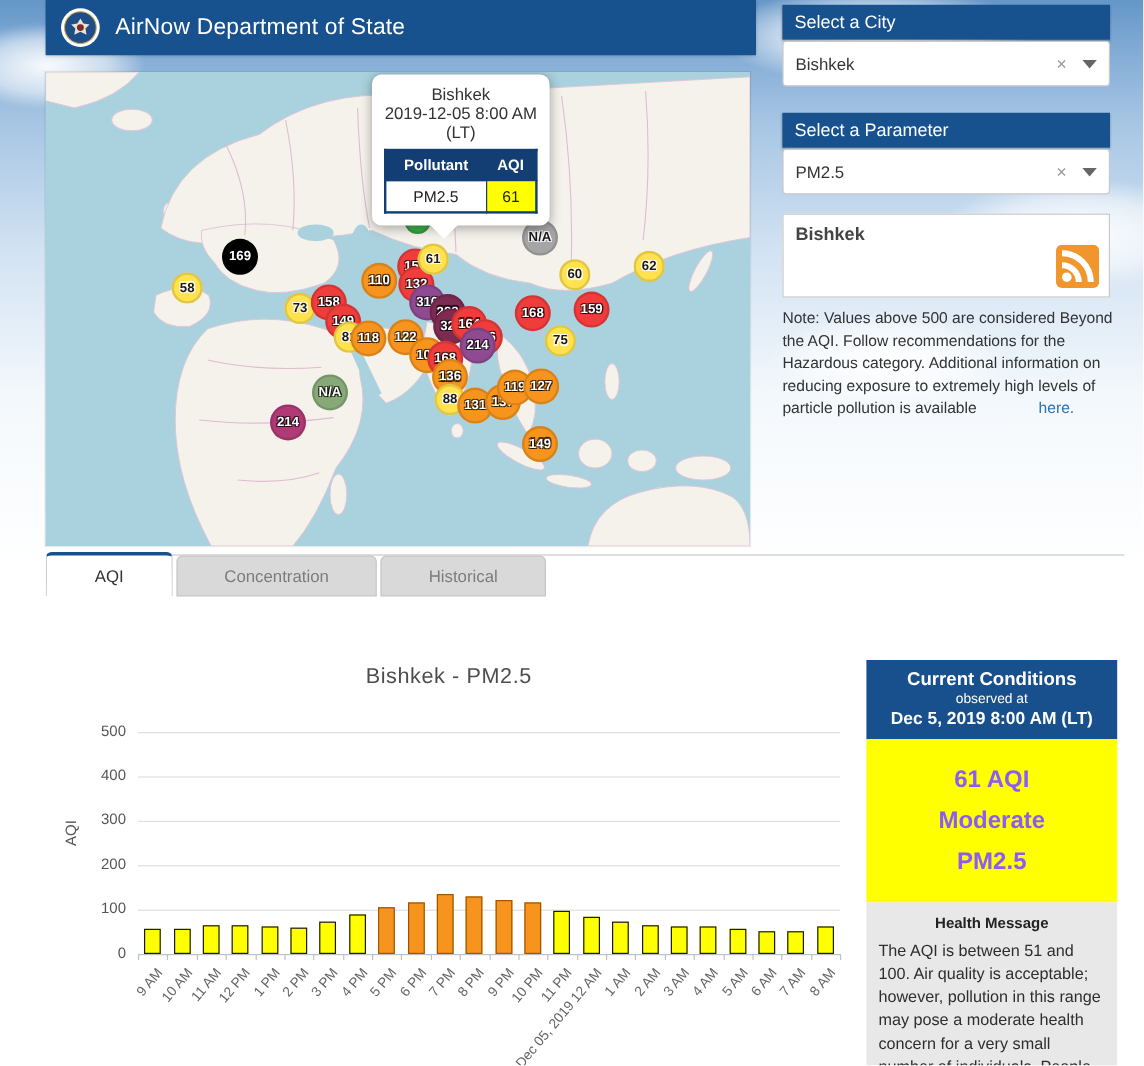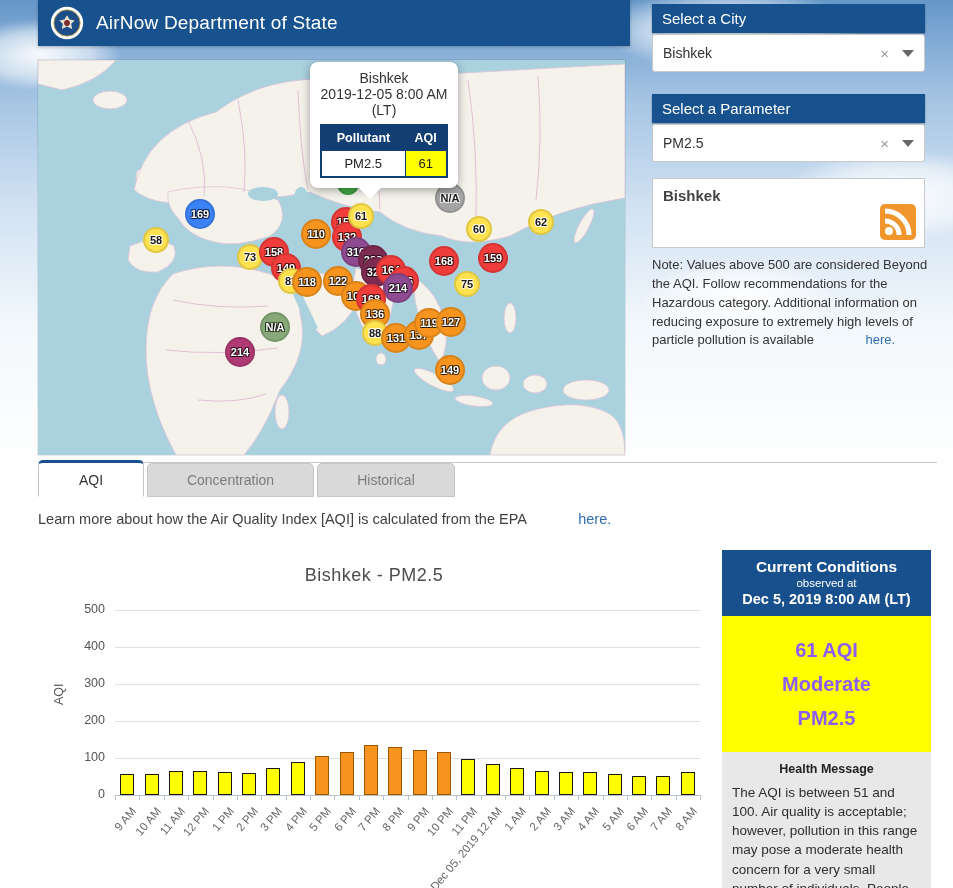"169" div.marker { background: #3b82f6 -> #000000 }
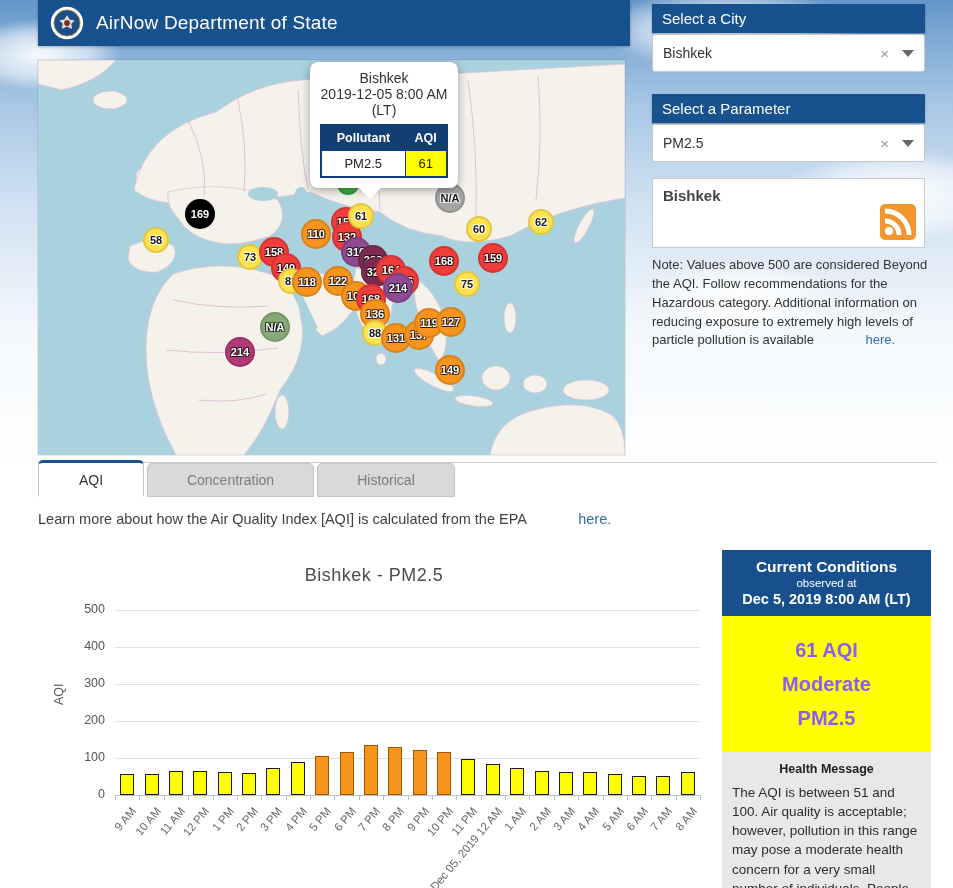"Learn more about how the" div.learn-more { html: <div> <span>Learn more about how the Air Quality Index [AQI] is calculated from the EPA</span> <a>here.</a> </div> -> none }
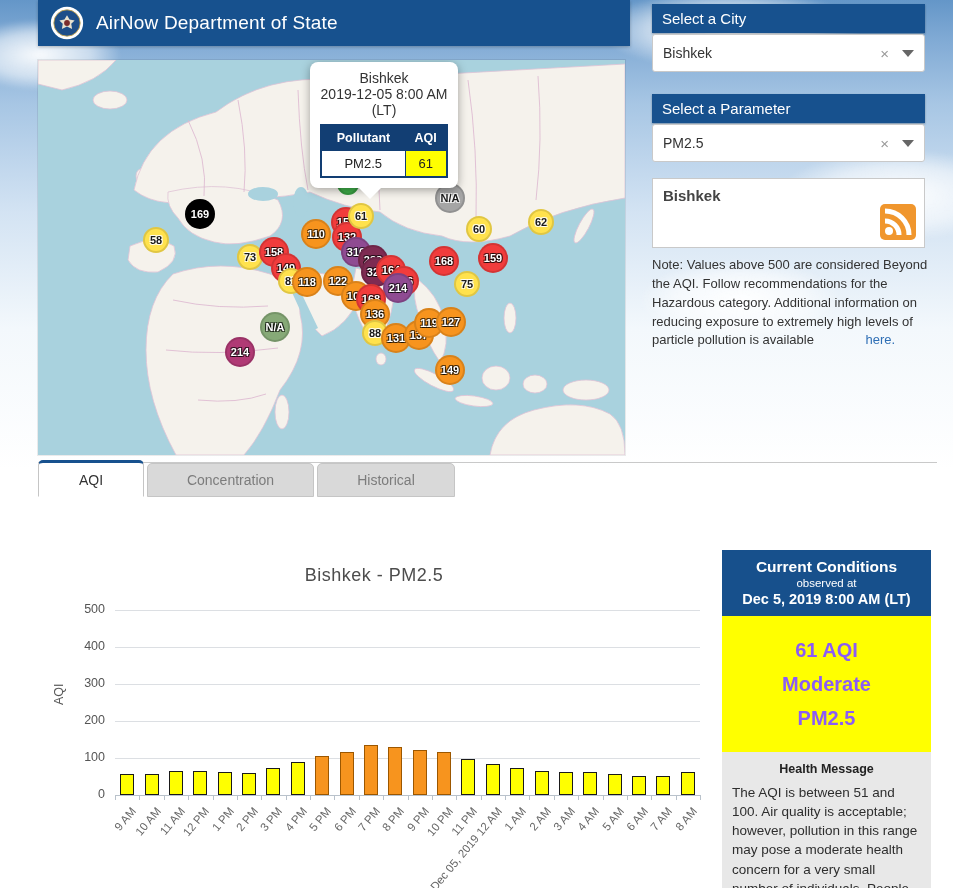"Bishkek - PM2.5" .chart-title { top: 20px -> 8px }
